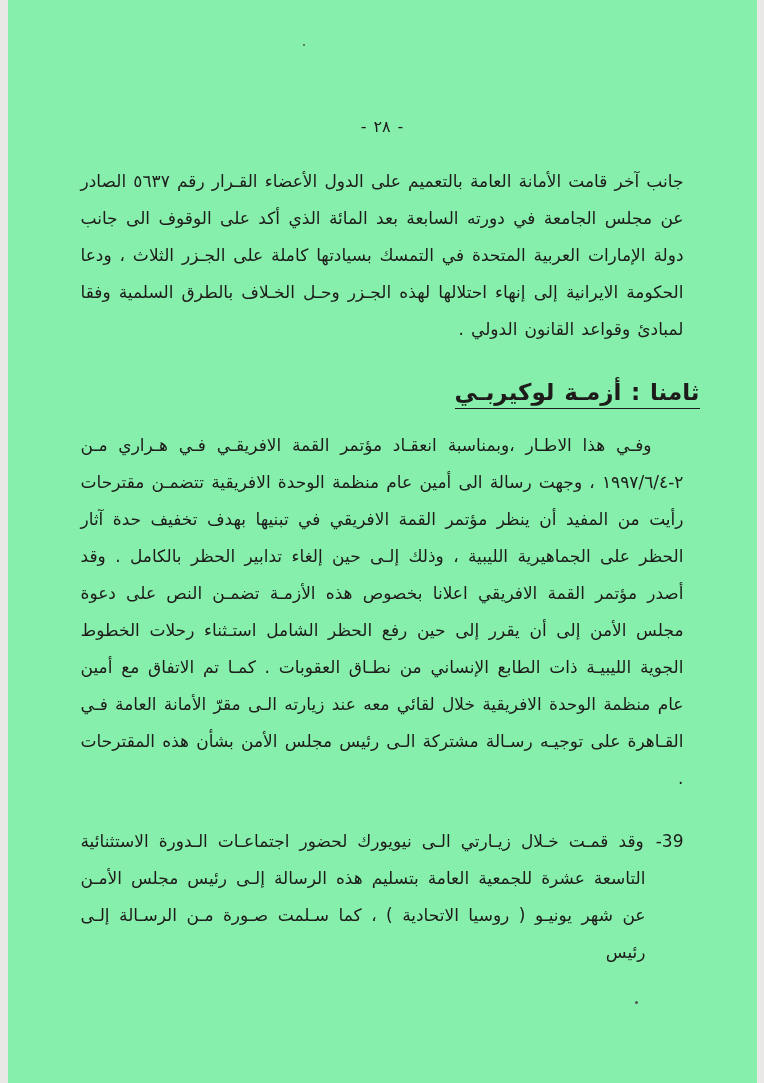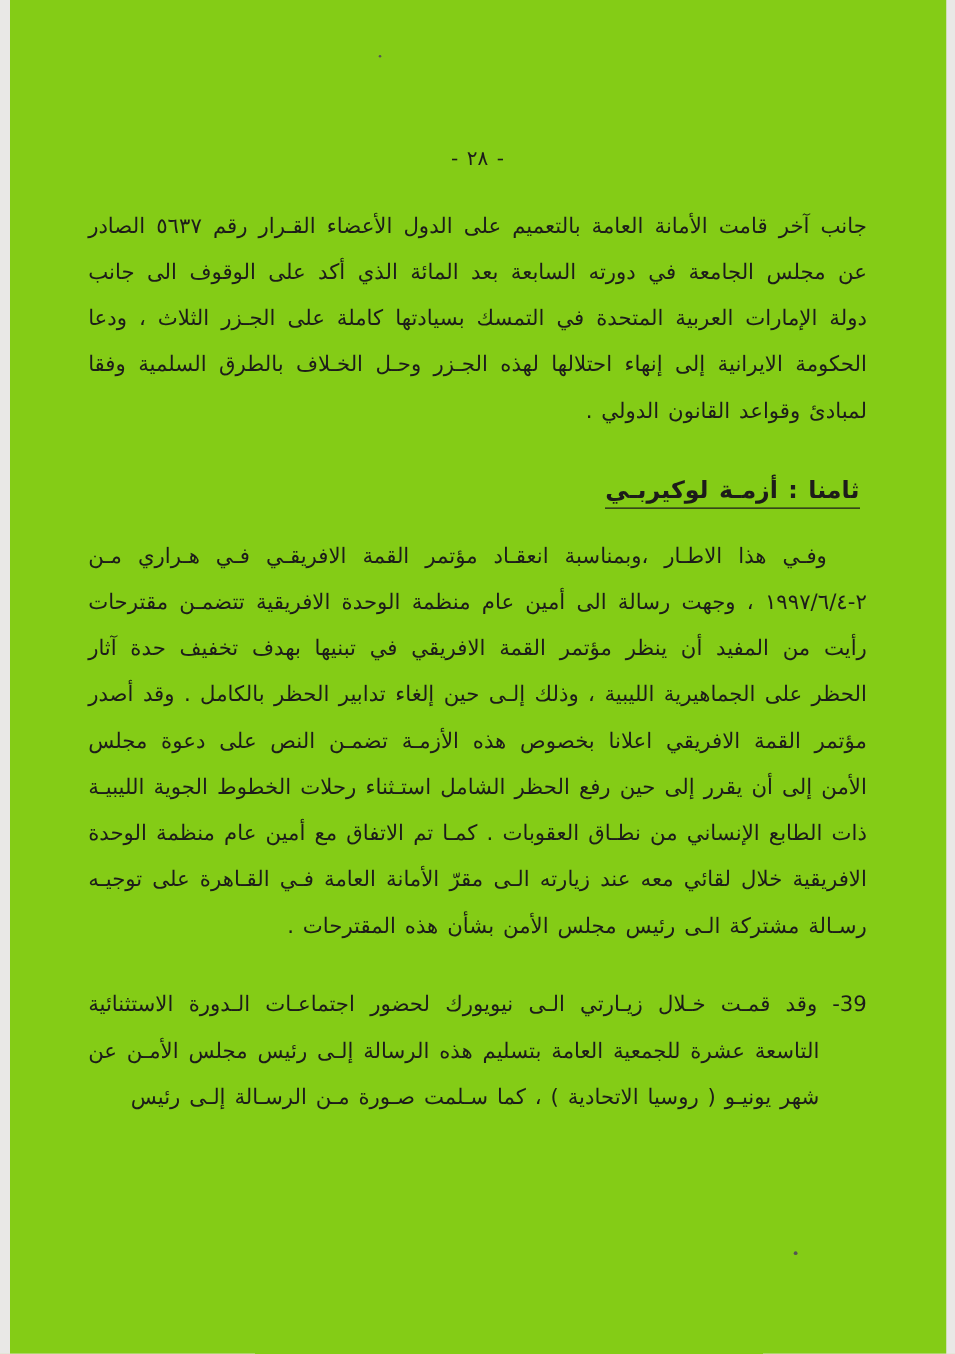"- ٢٨ -" .page { background: #84cc16 -> #86efac }
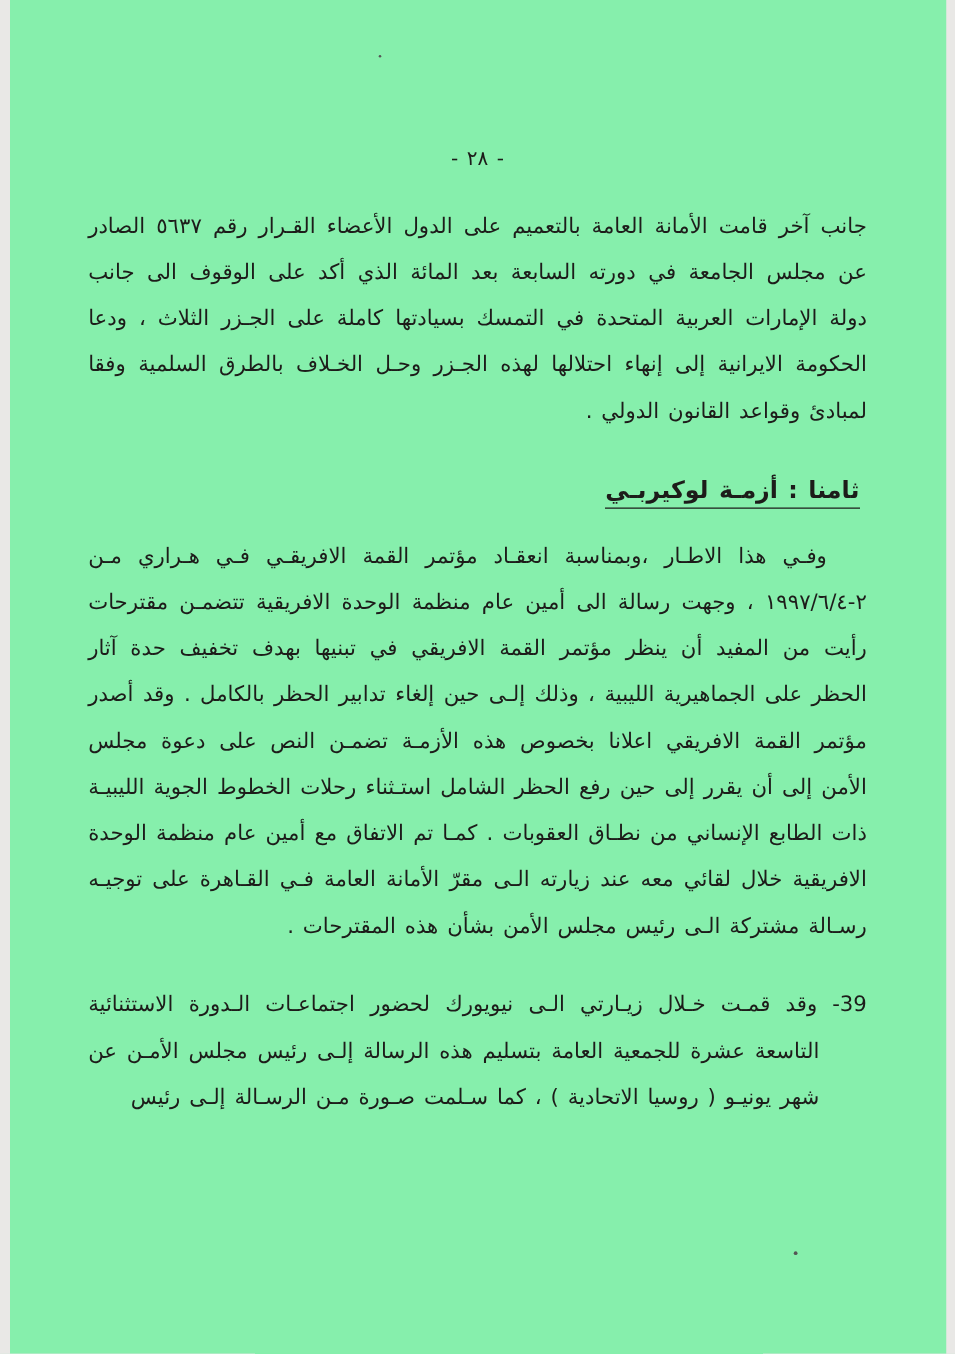"جانب آخر قامت الأمانة العامة" .para { margin: 6px -> 16px }
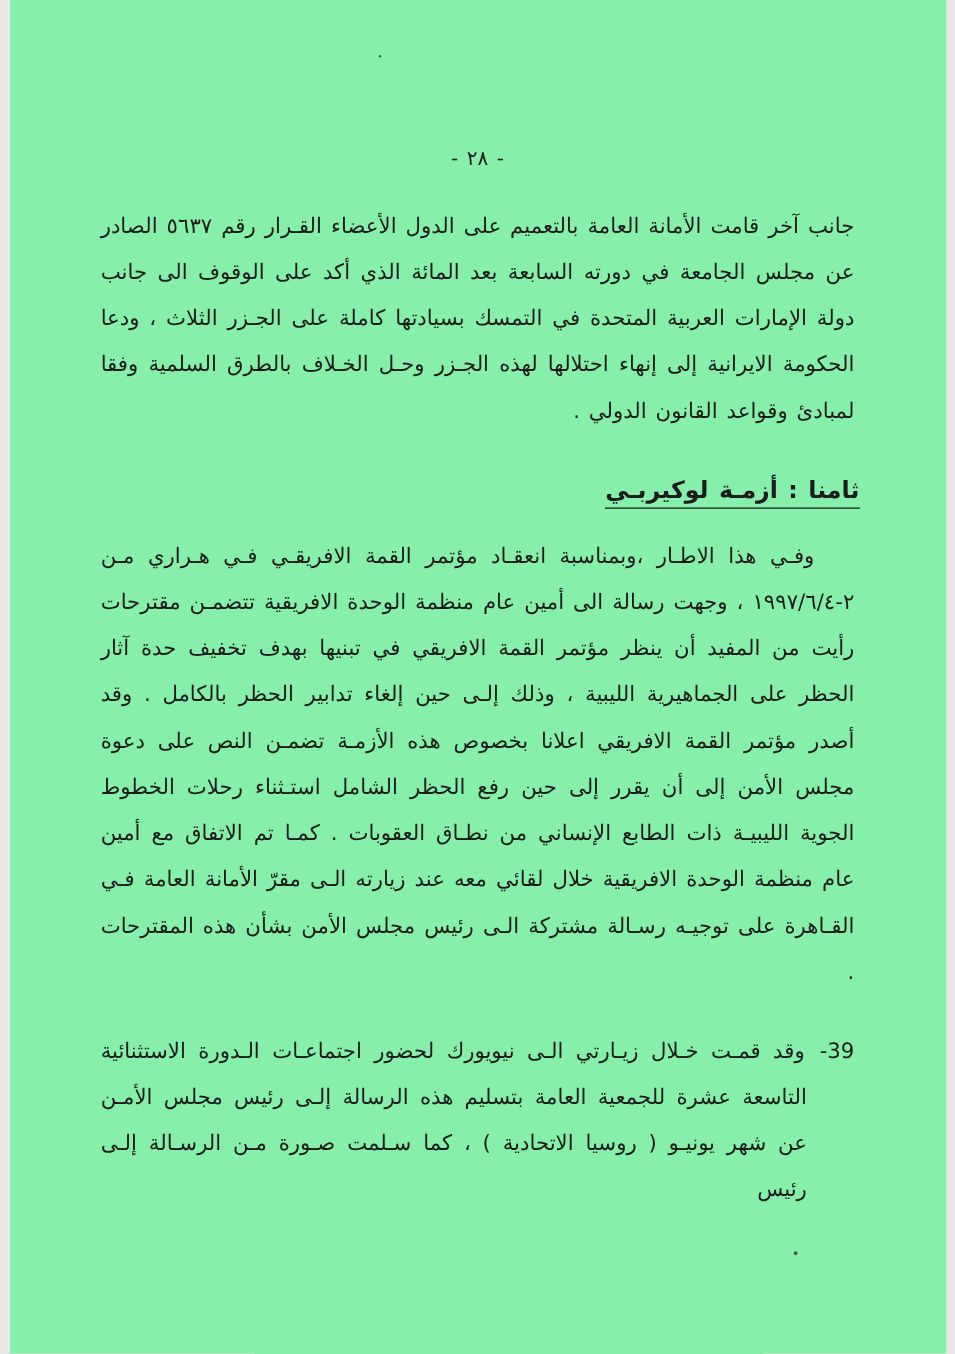"ثامنا : أزمـة لوكيربـي" .section-heading { font-size: 19px -> 23px; margin: 26px 12px 16px 0 -> 26px 0 16px 0 }
